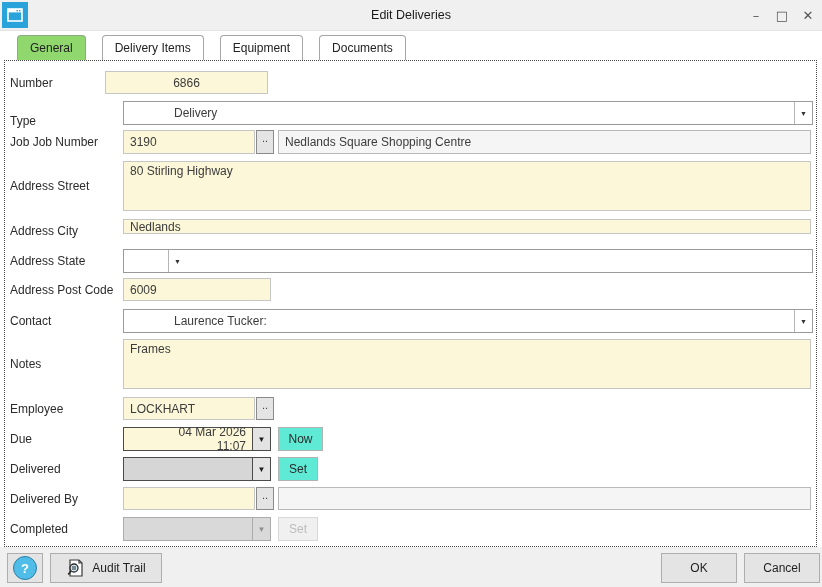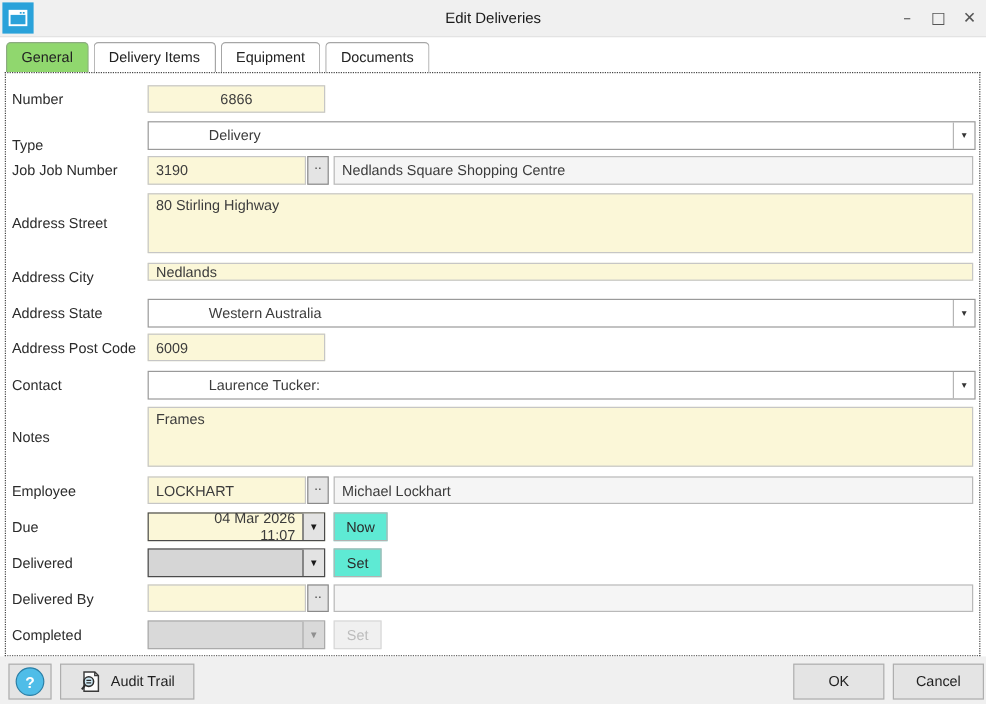"General" .tab { margin-left: none -> 12px }
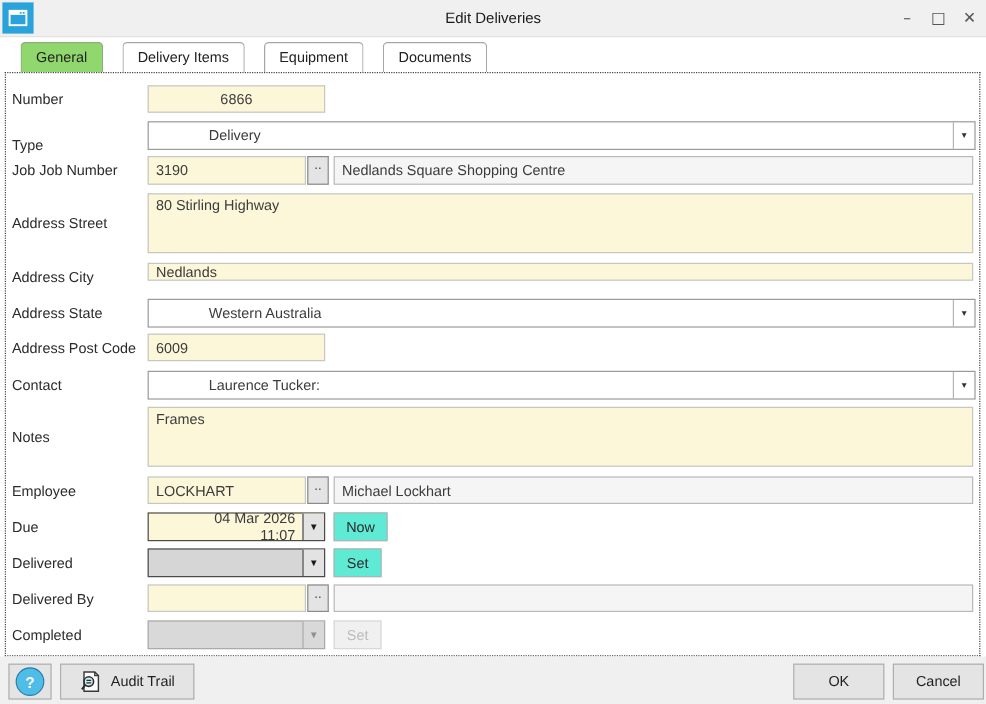"6866" input.f { left: 118px -> 100px; width: 148px -> 163px }
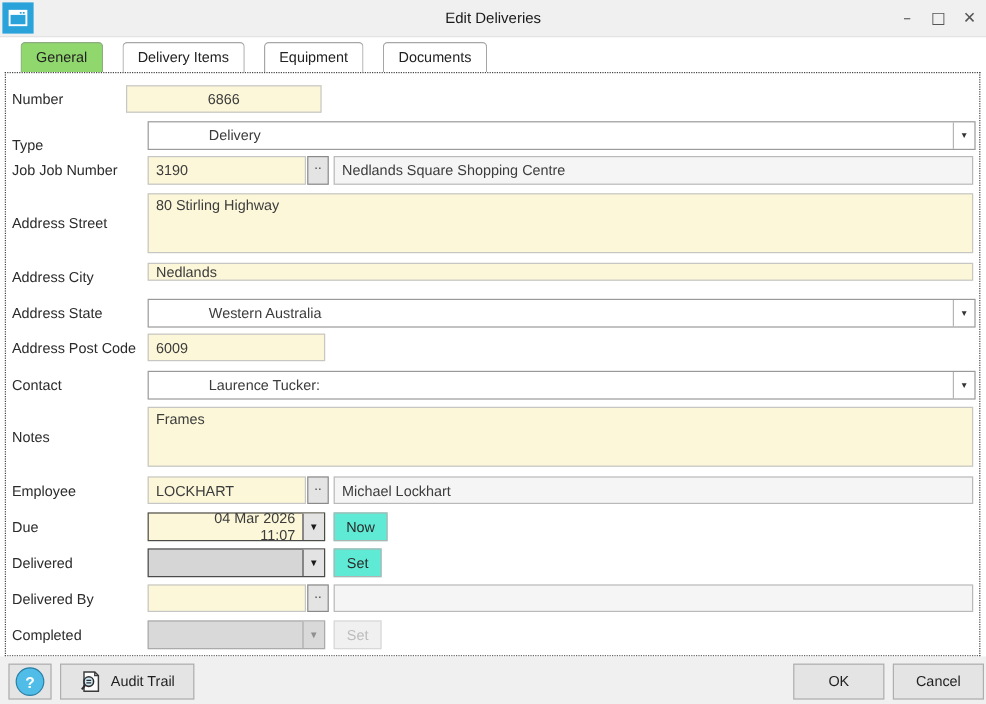"Western Australia" div.val { html: <div>Western Australia</div> -> none }
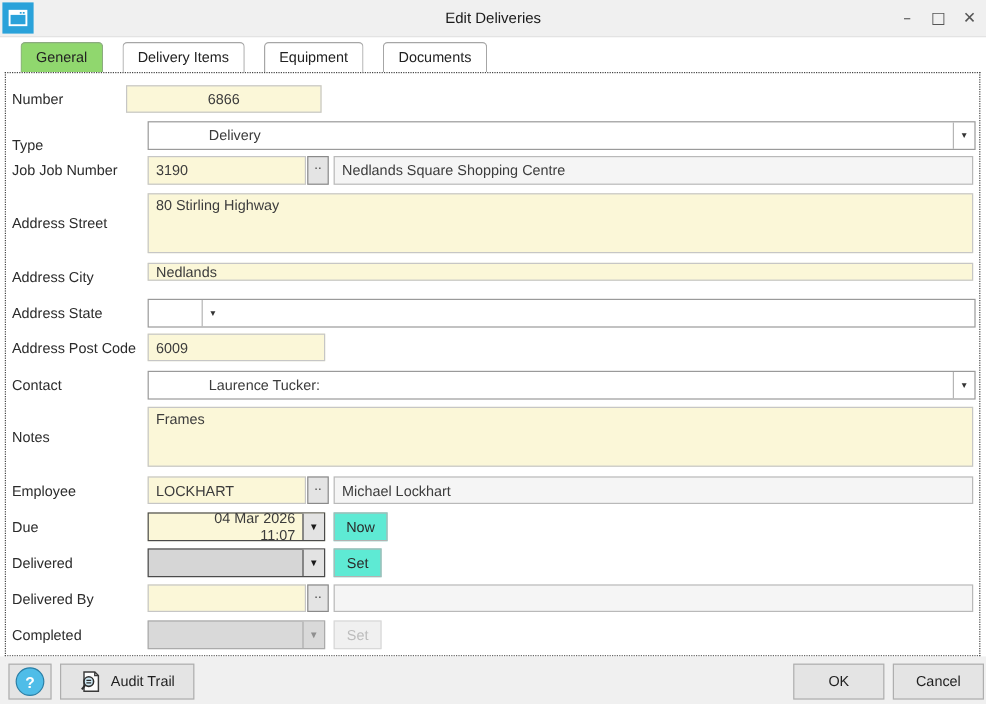"Michael Lockhart" div.f { html: <div>Michael Lockhart</div> -> none }
